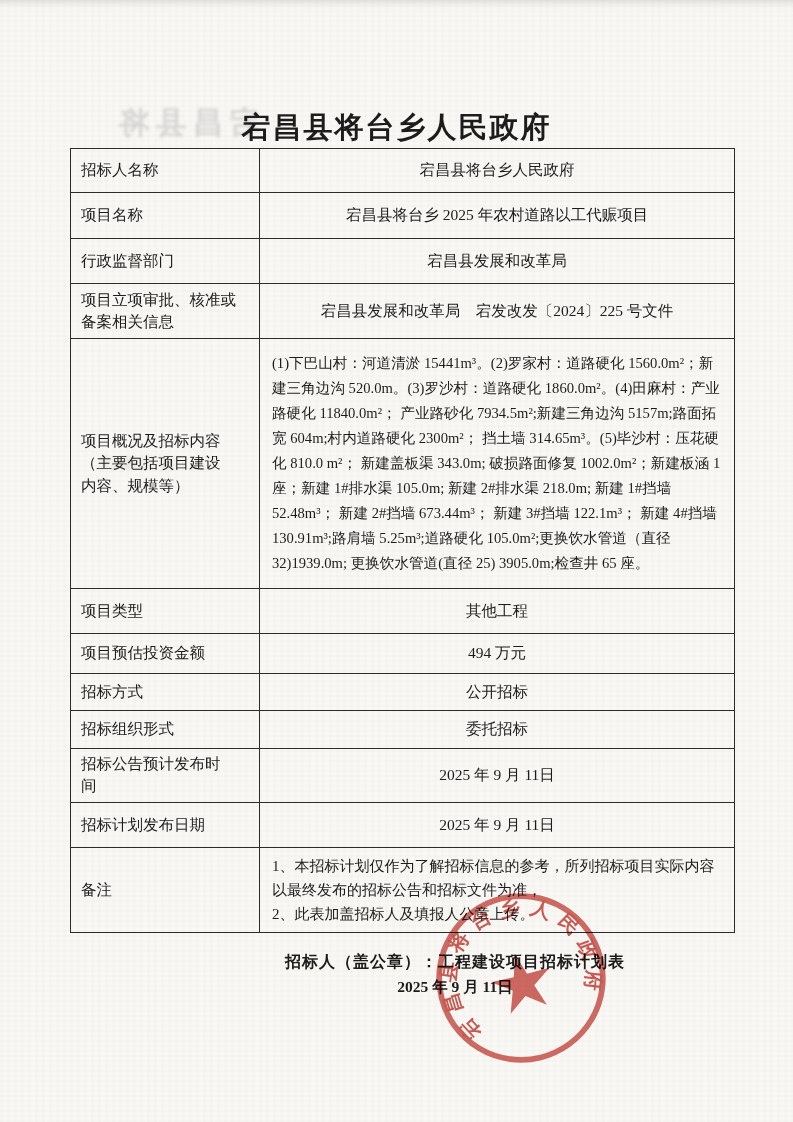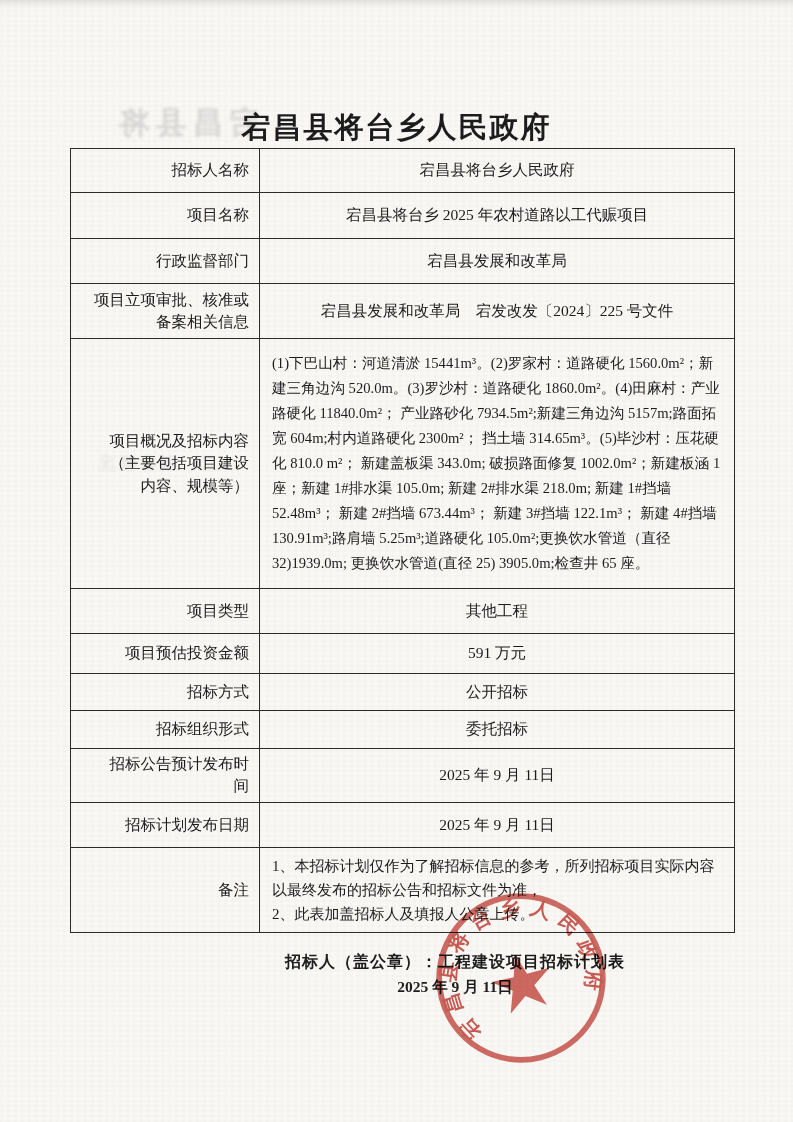"招标人名称" .plan-table .label-cell { text-align: right -> left }
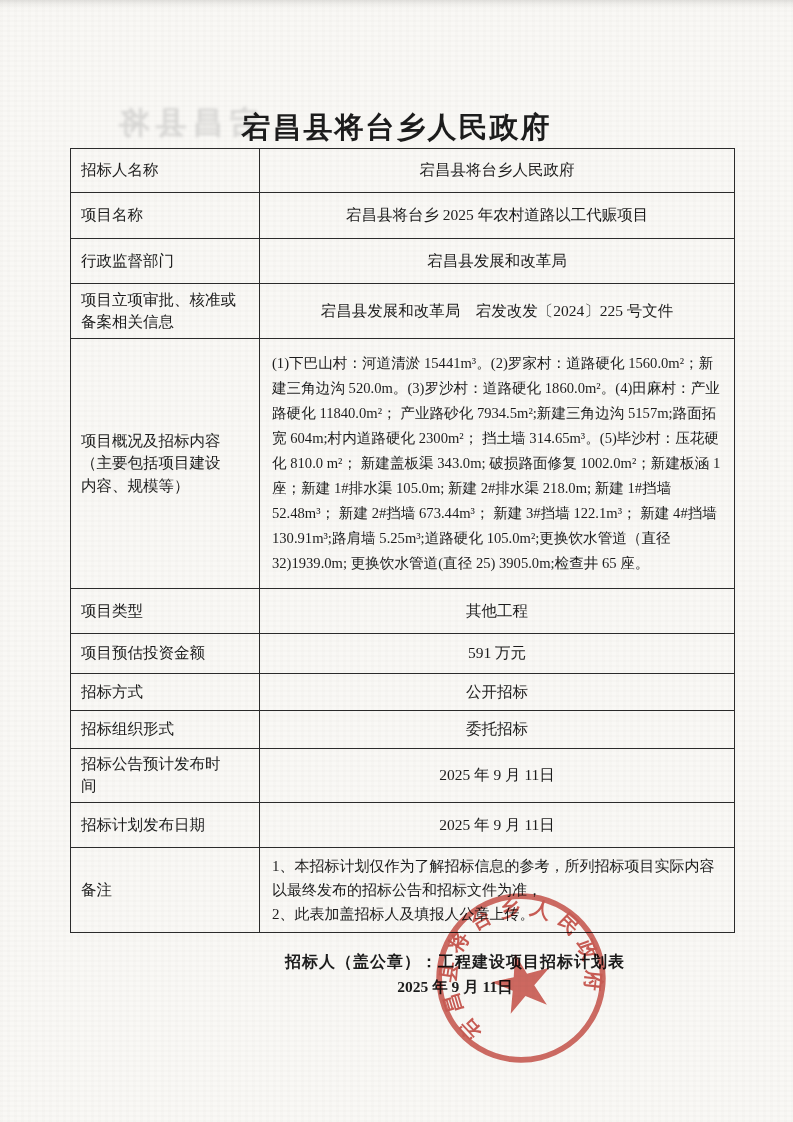"591 万元" td.value-cell { text: 591 -> 494 }
